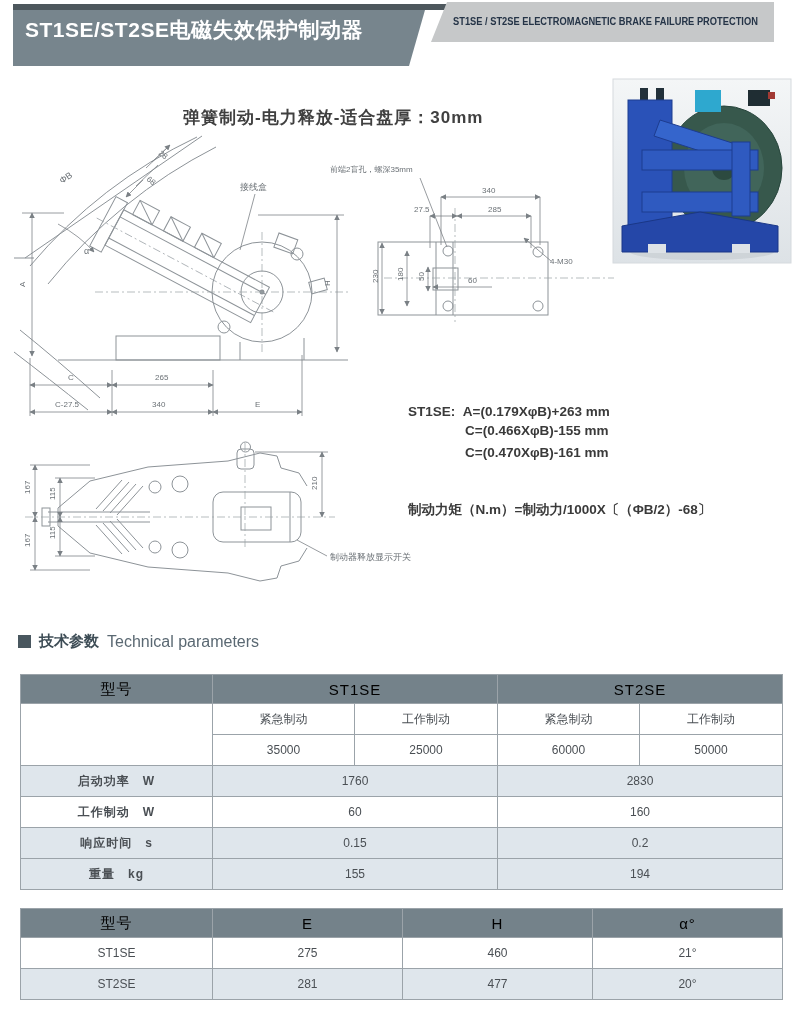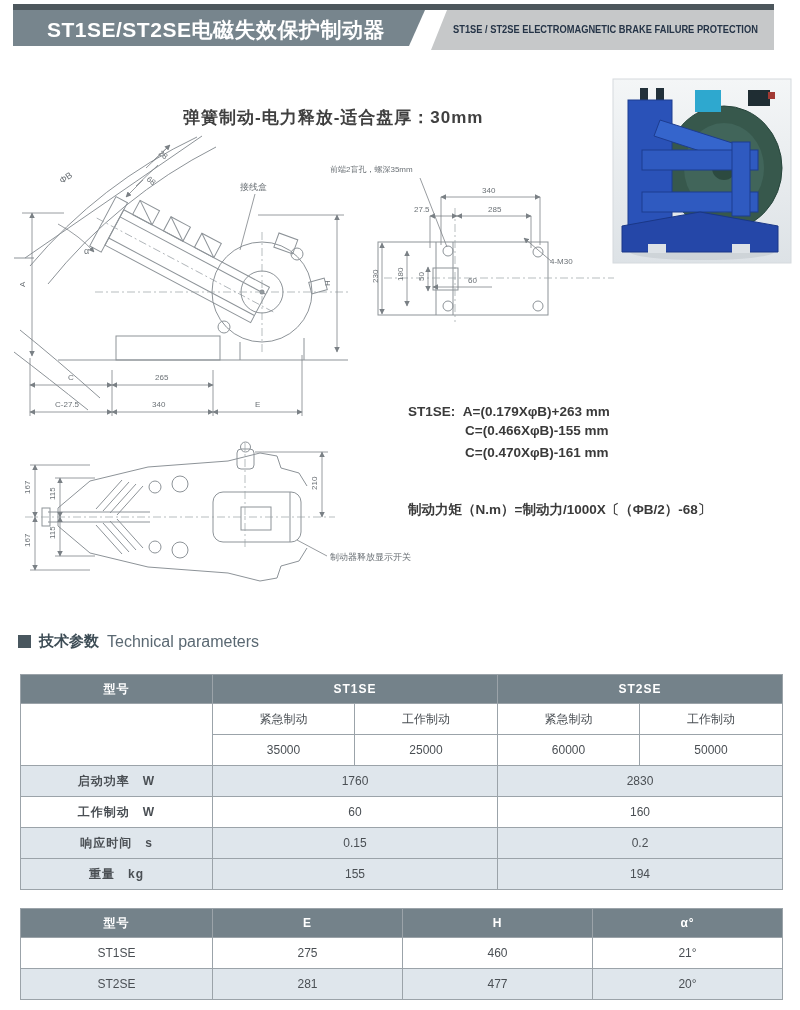"ST1SE/ST2SE电磁失效保护制动器" .hdr-left { height: 36px -> 56px; padding-left: 34px -> 12px }
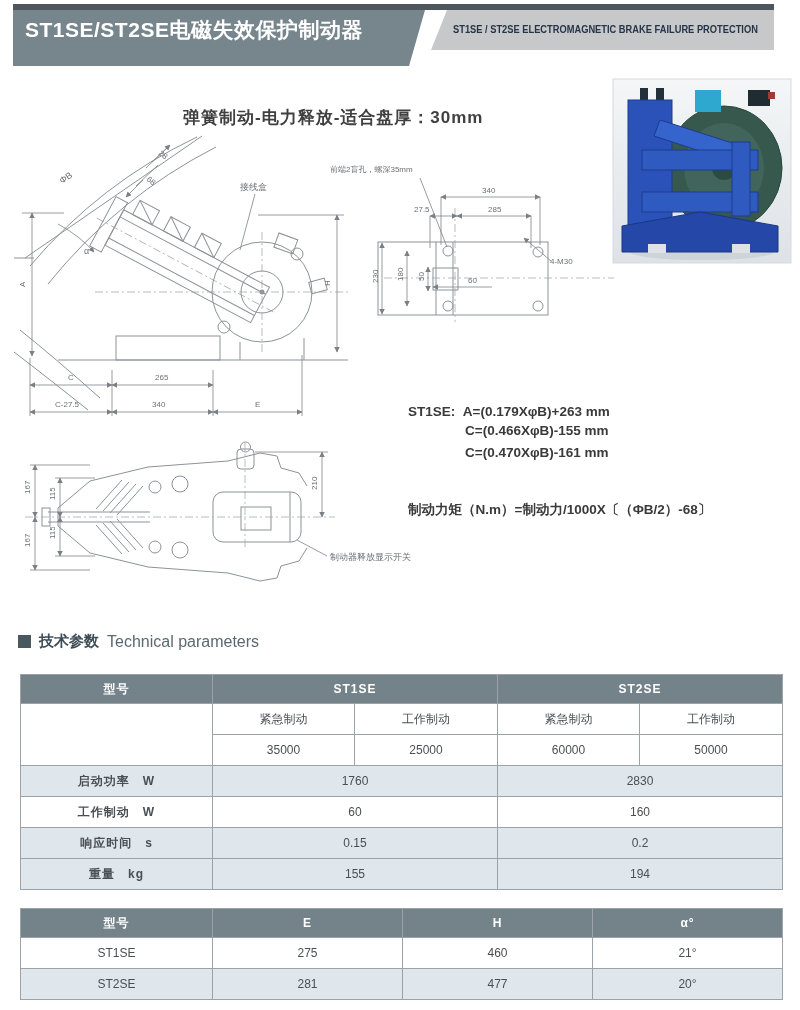"ST1SE / ST2SE ELECTROMAGNETIC BRAKE" .hdr-right { top: 10px -> 2px }
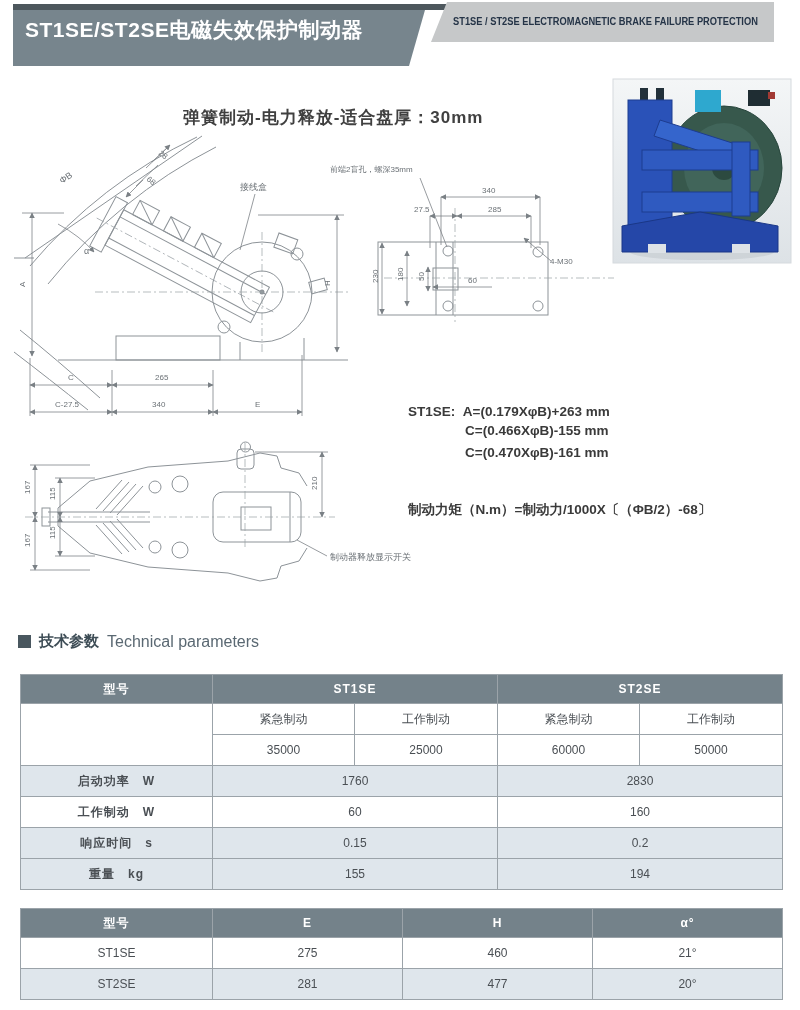"型号" th { color: #ffffff -> #000000; font-size: 12px -> 15px; font-weight: bold -> normal }
